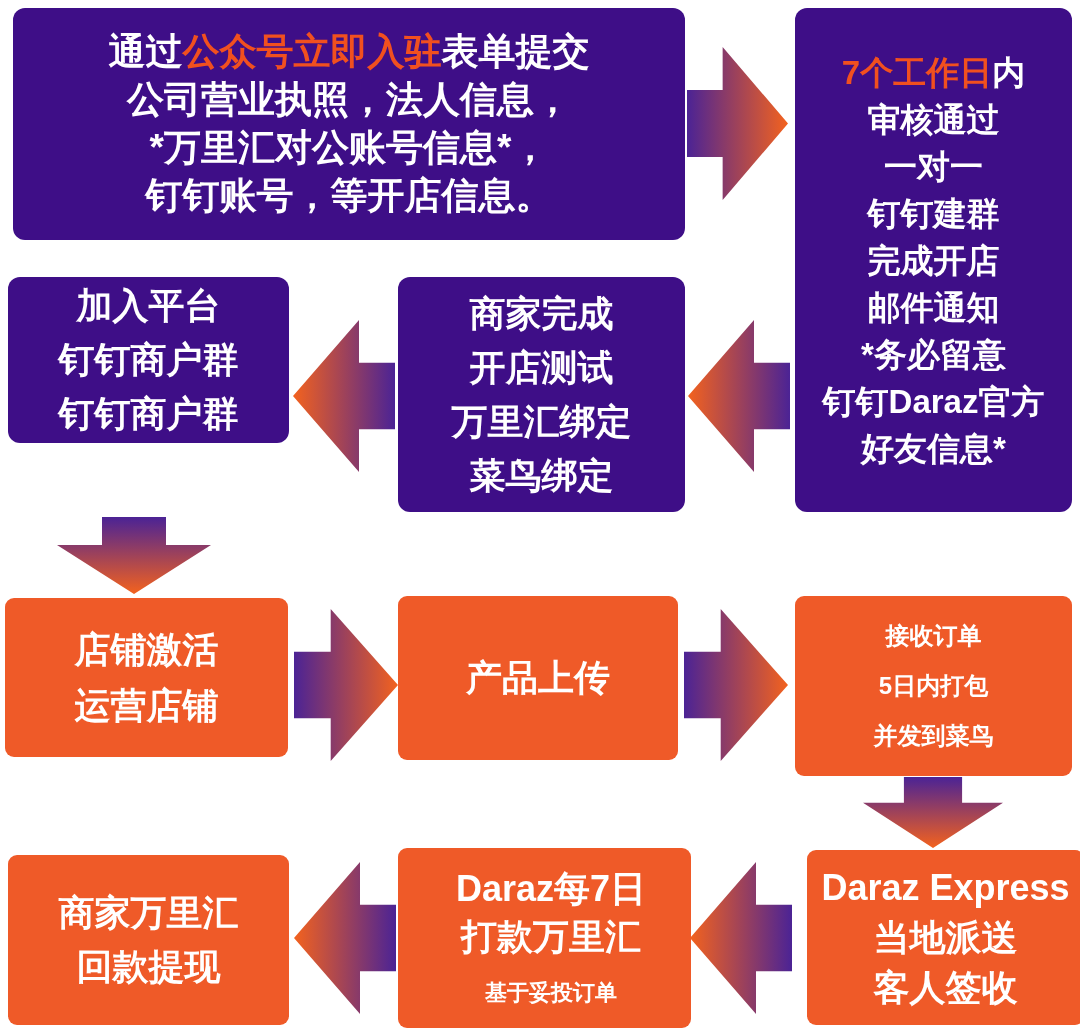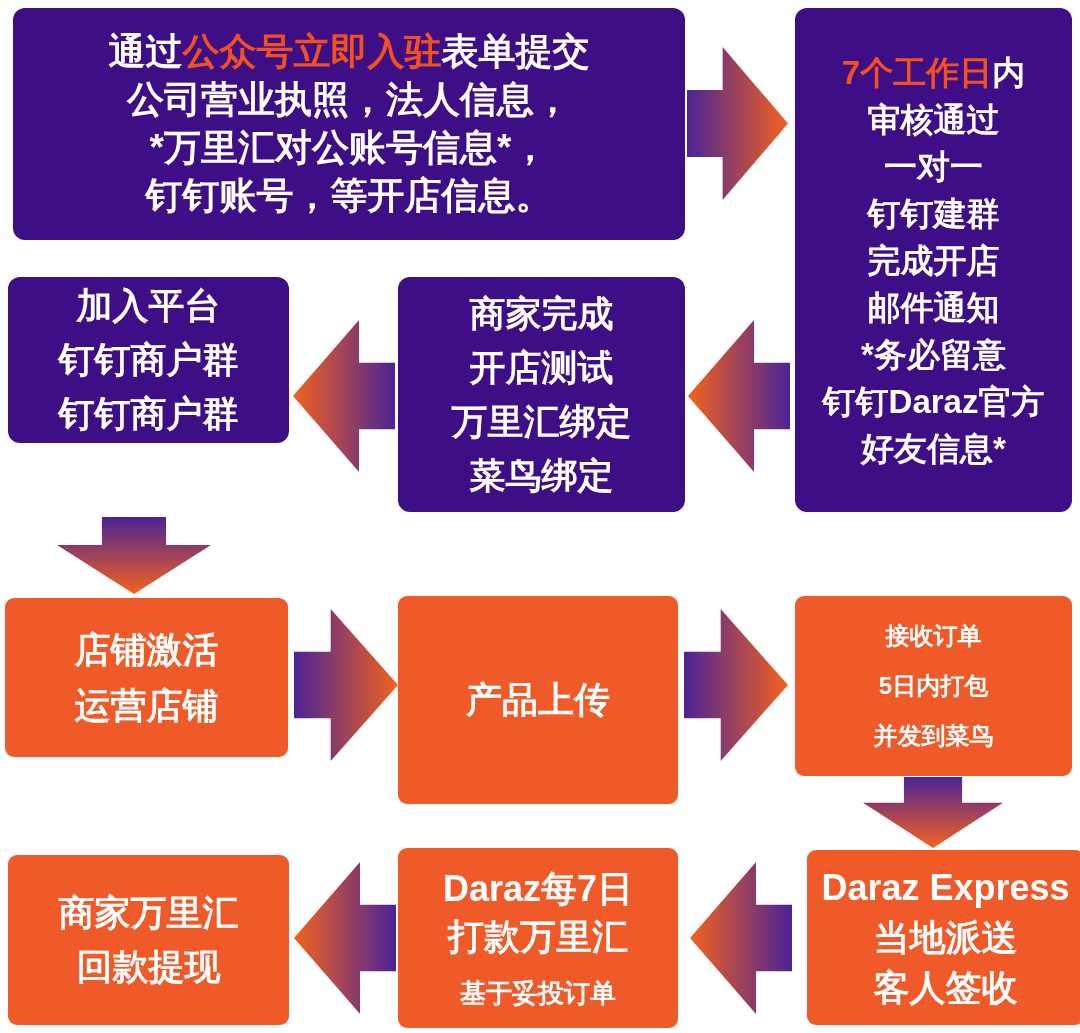"产品上传" .bF { height: 208px -> 164px }
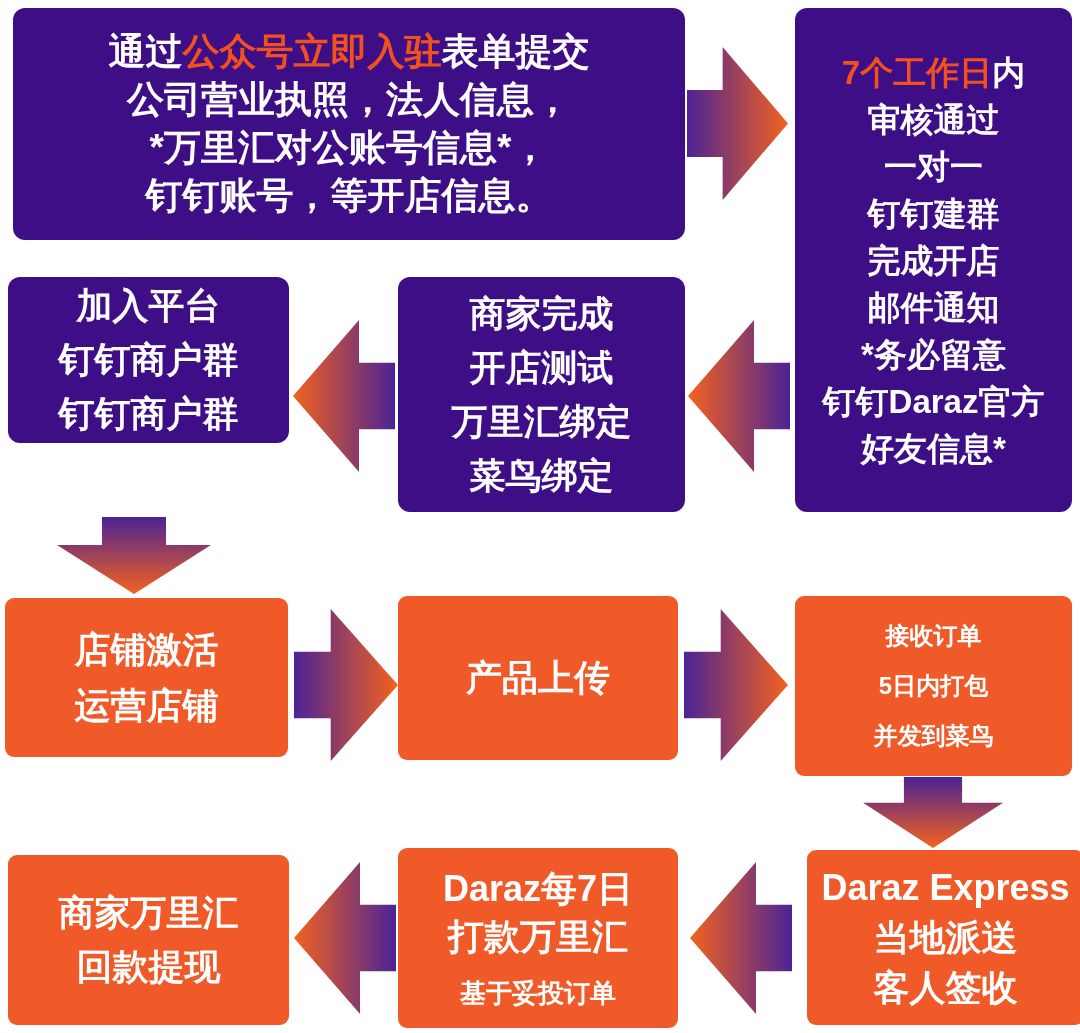"Daraz每7日" .bJ { padding-left: none -> 13px }
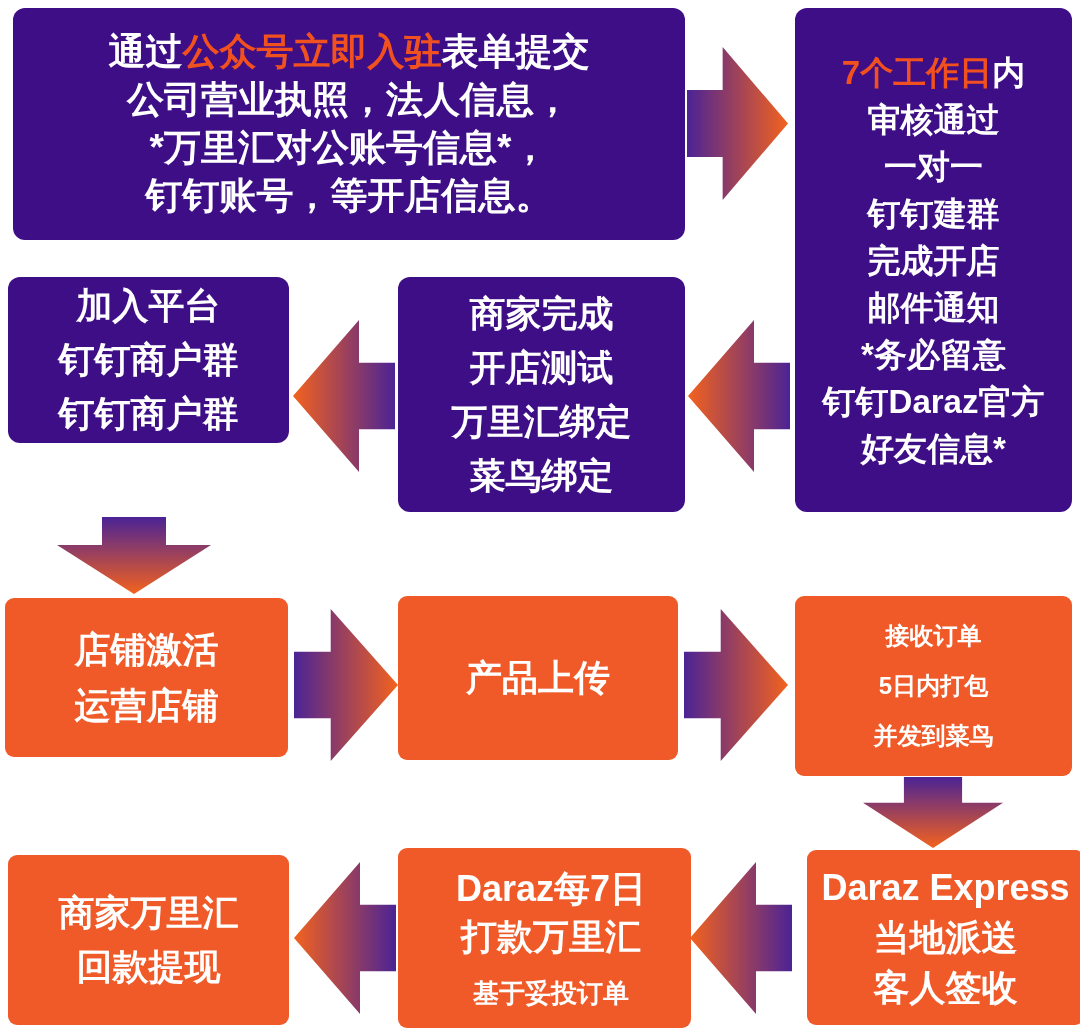"基于妥投订单" .note { font-size: 26px -> 22px }
